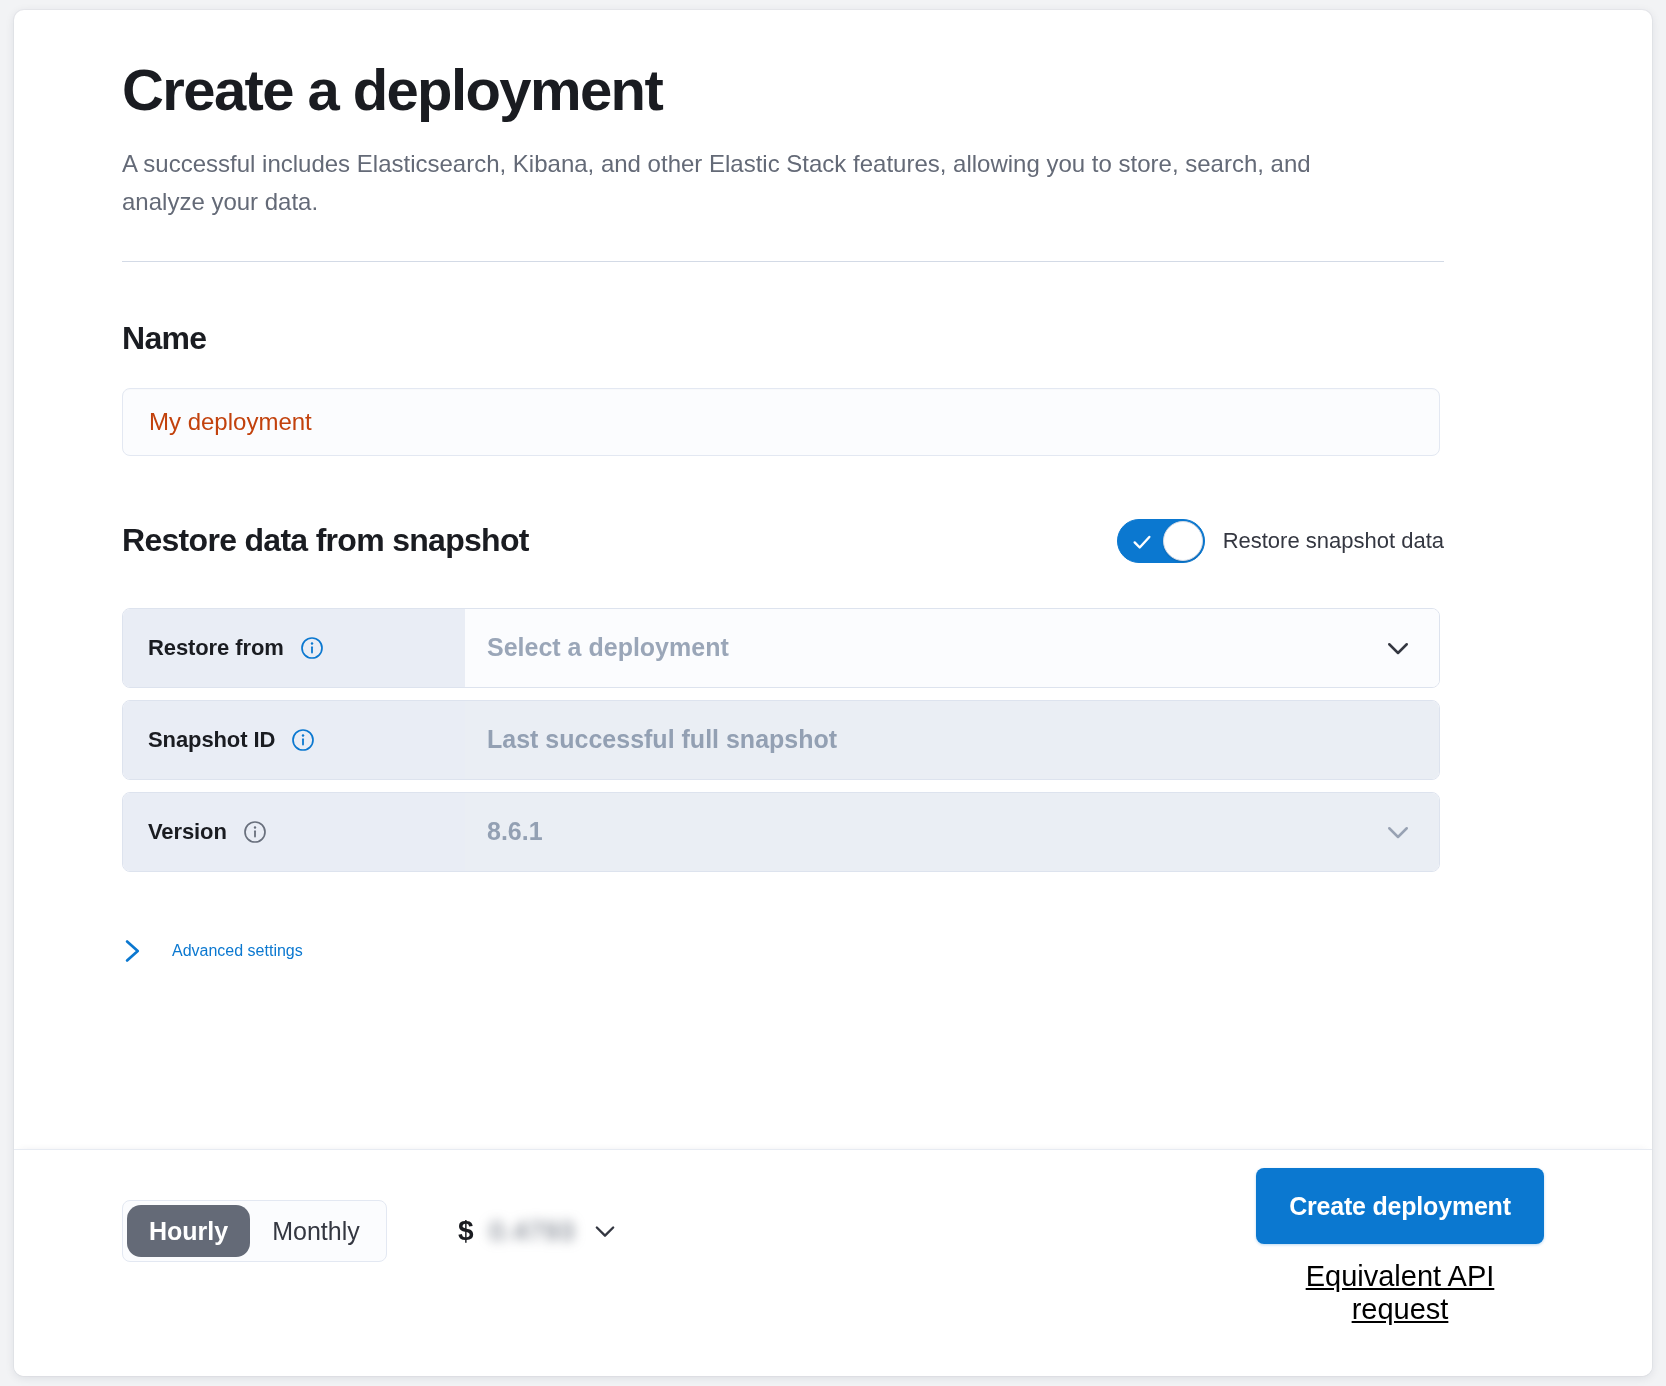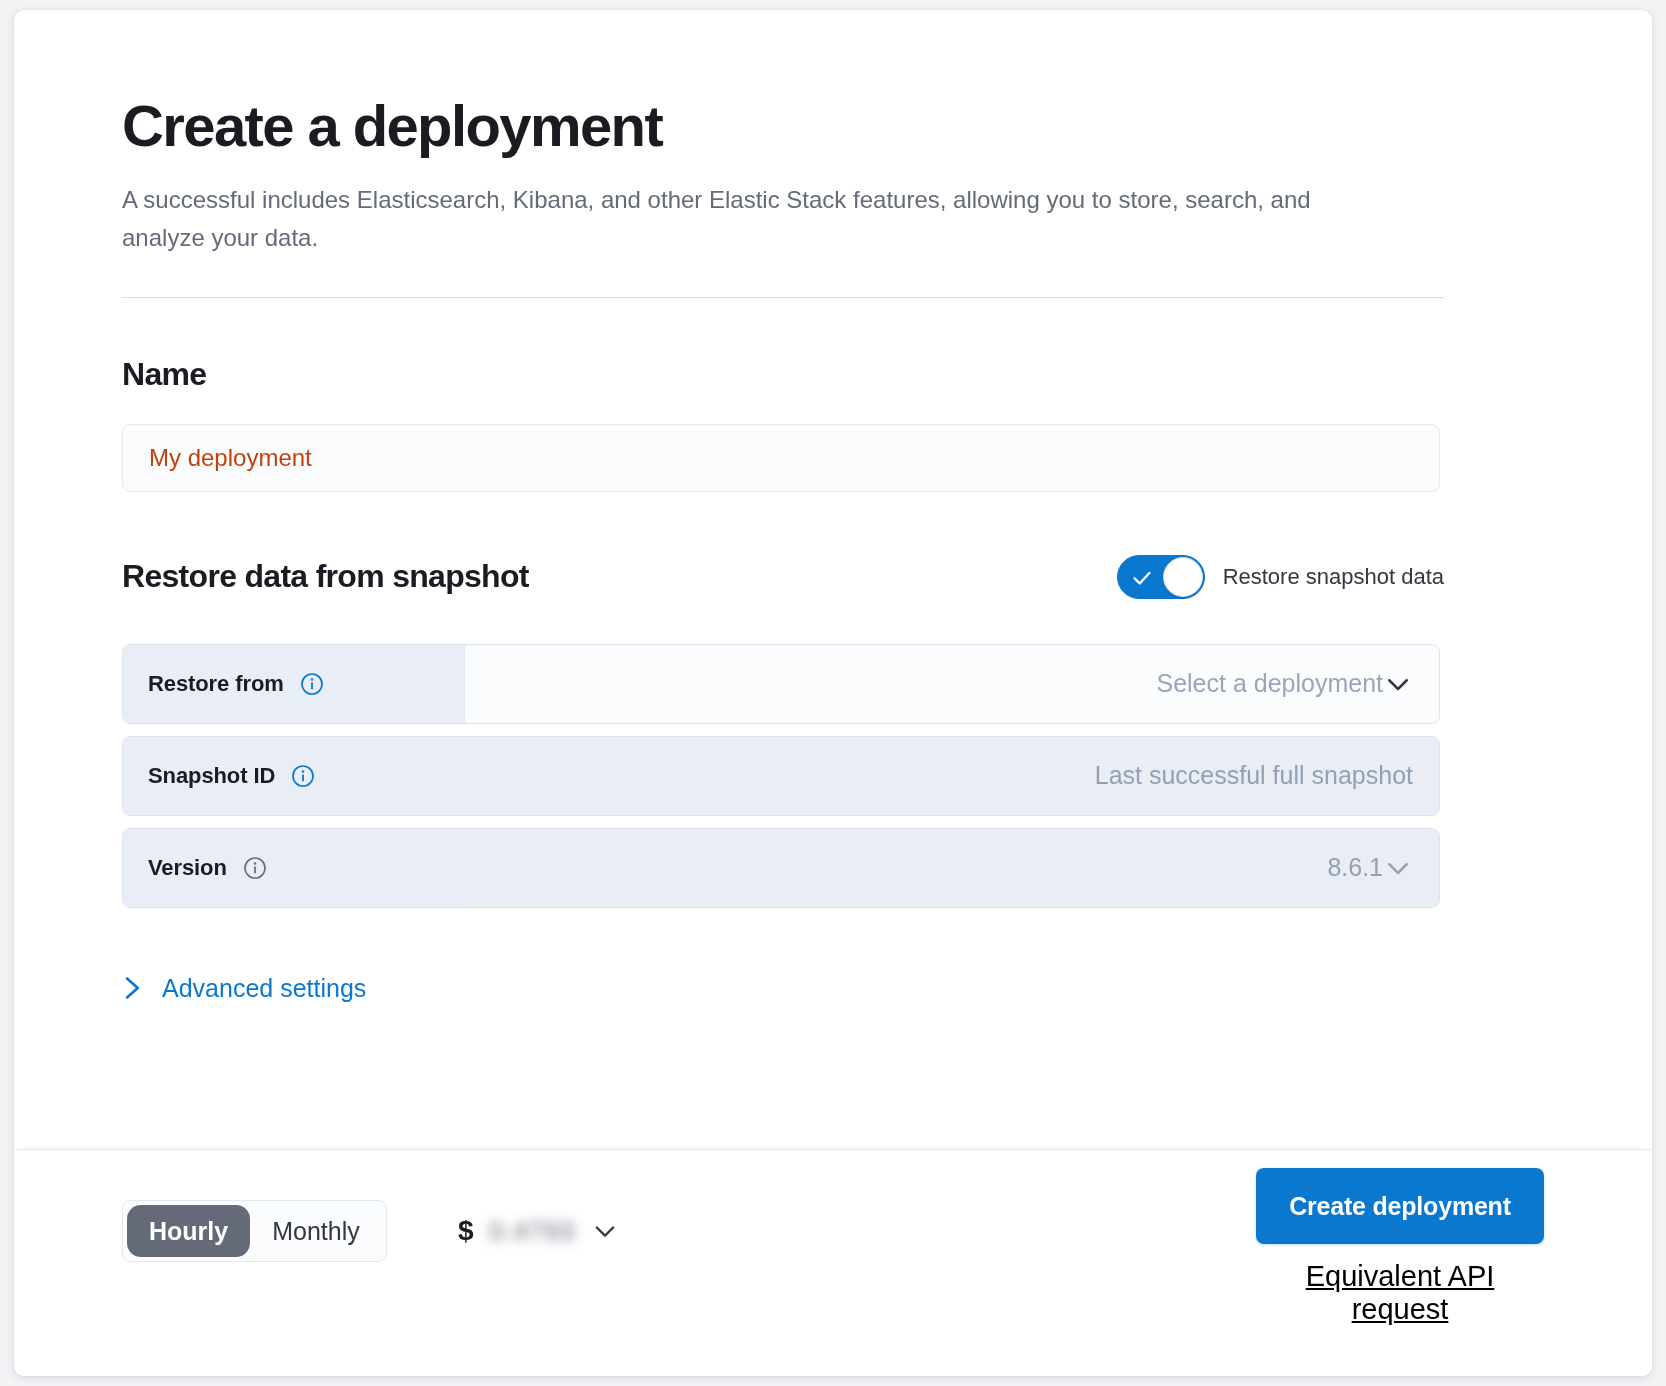"Create a deployment" .page-title { padding-top: 84px -> 48px }
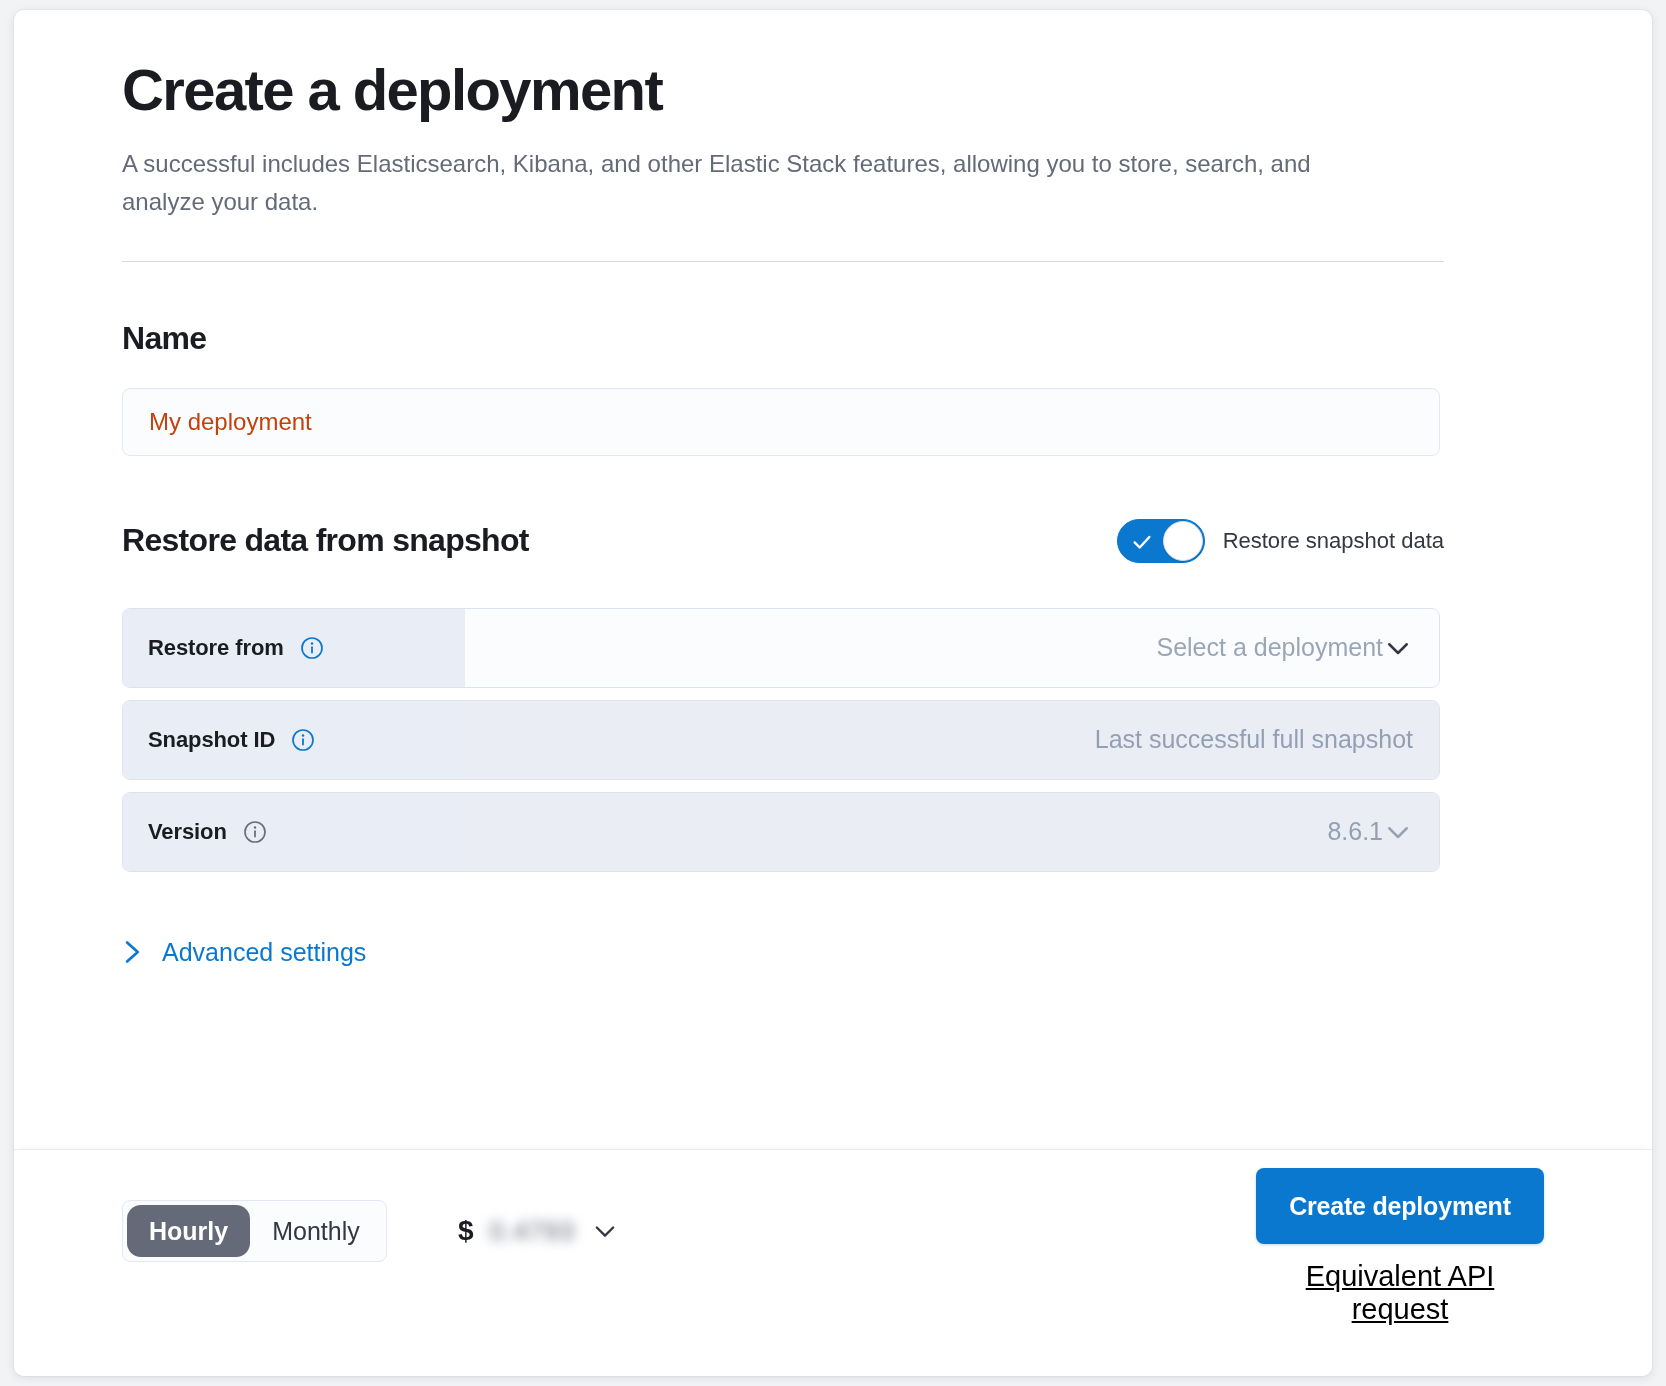"Select a deployment" .row-value { font-weight: none -> bold; justify-content: flex-end -> space-between }
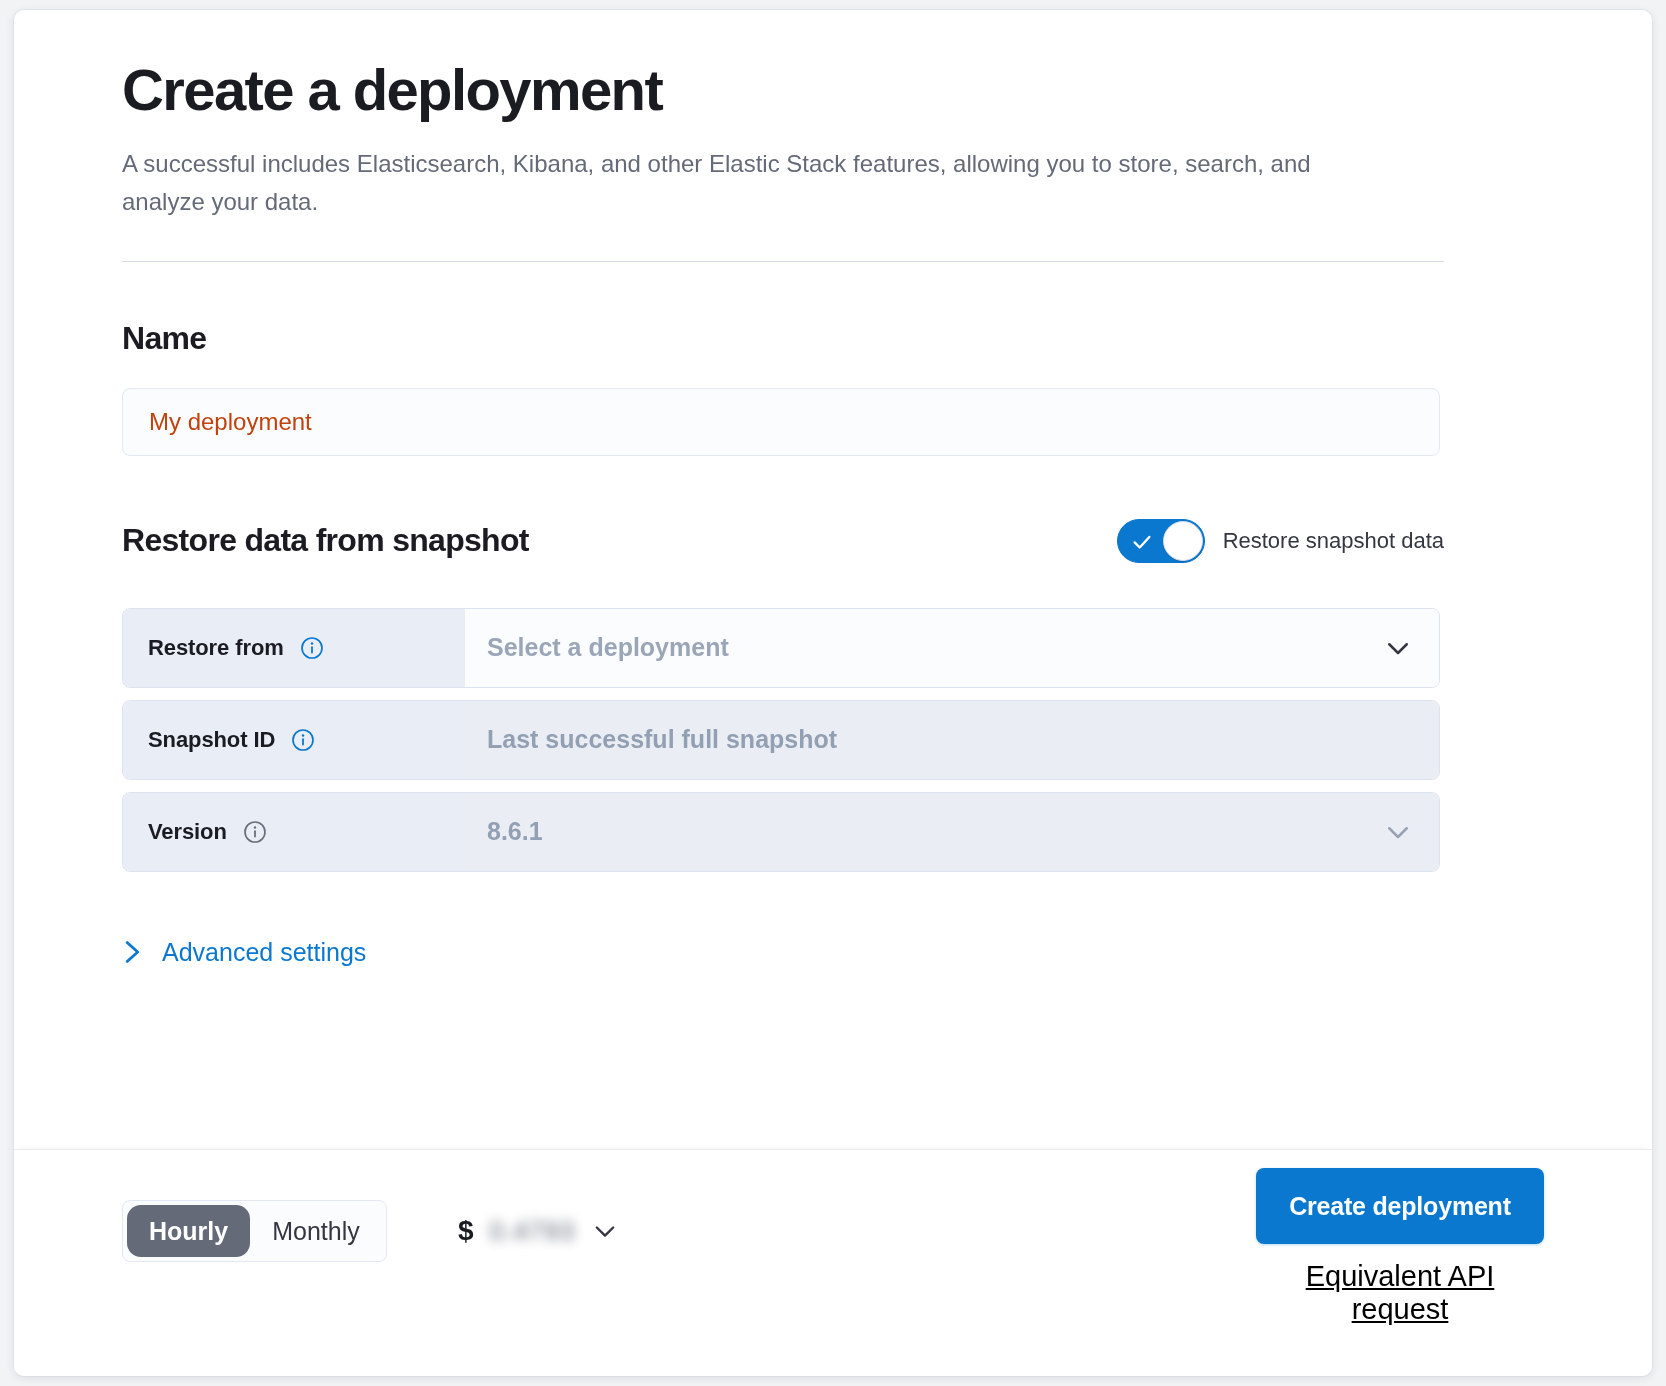"Advanced settings" .advanced { font-size: 25px -> 16px; gap: 18px -> 28px }
